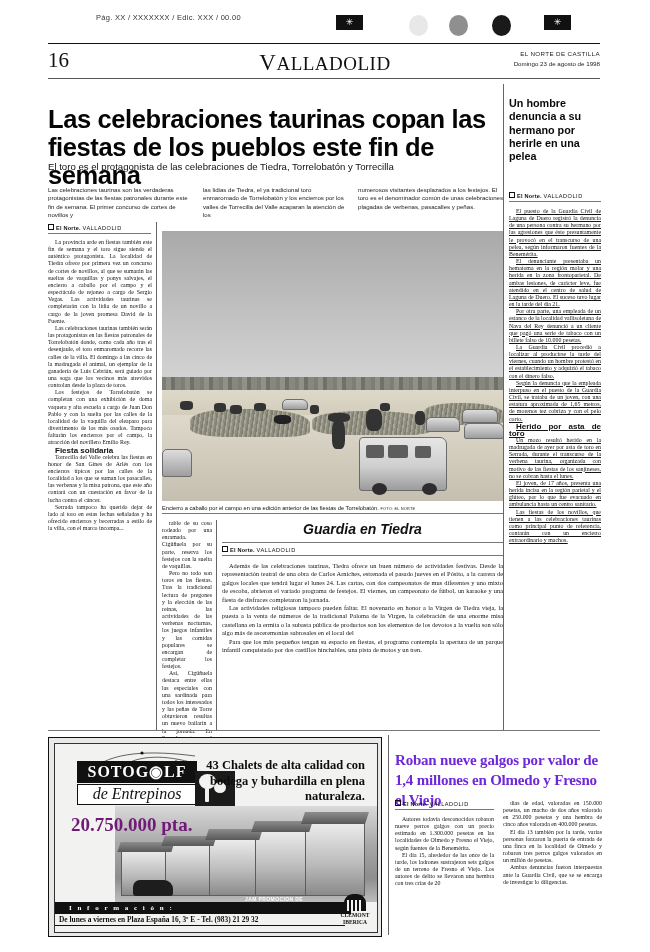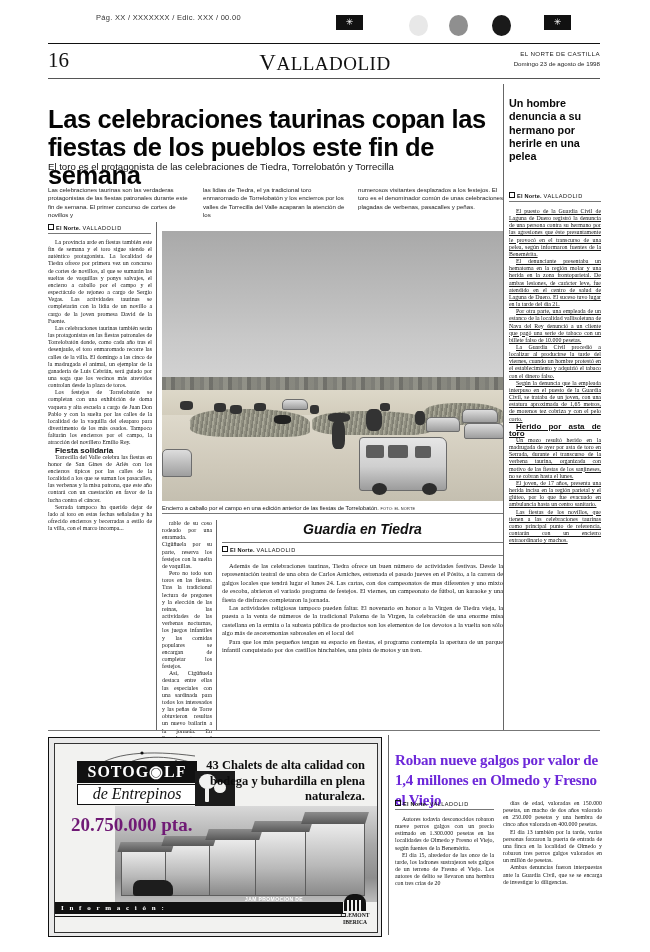"I n f o r" .ad-infolabel { padding: 2px 0 2px 6px -> 2px 0 2px 14px }
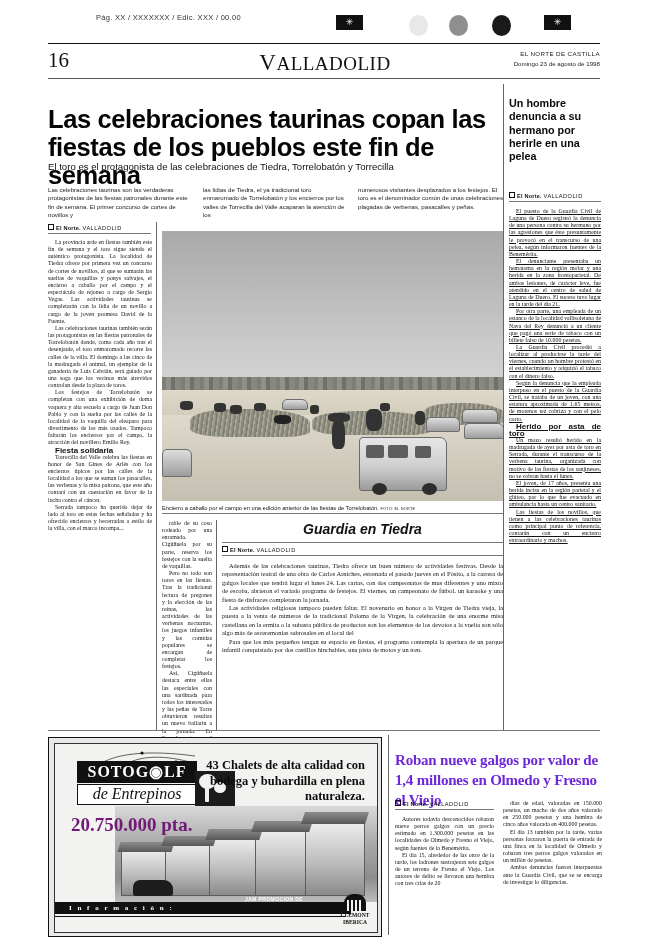"De lunes a viernes en" div { html: none -> <div>De lunes a viernes en Plaza España 16, 3º E - Tel. (983) 21 29 32</div> }
